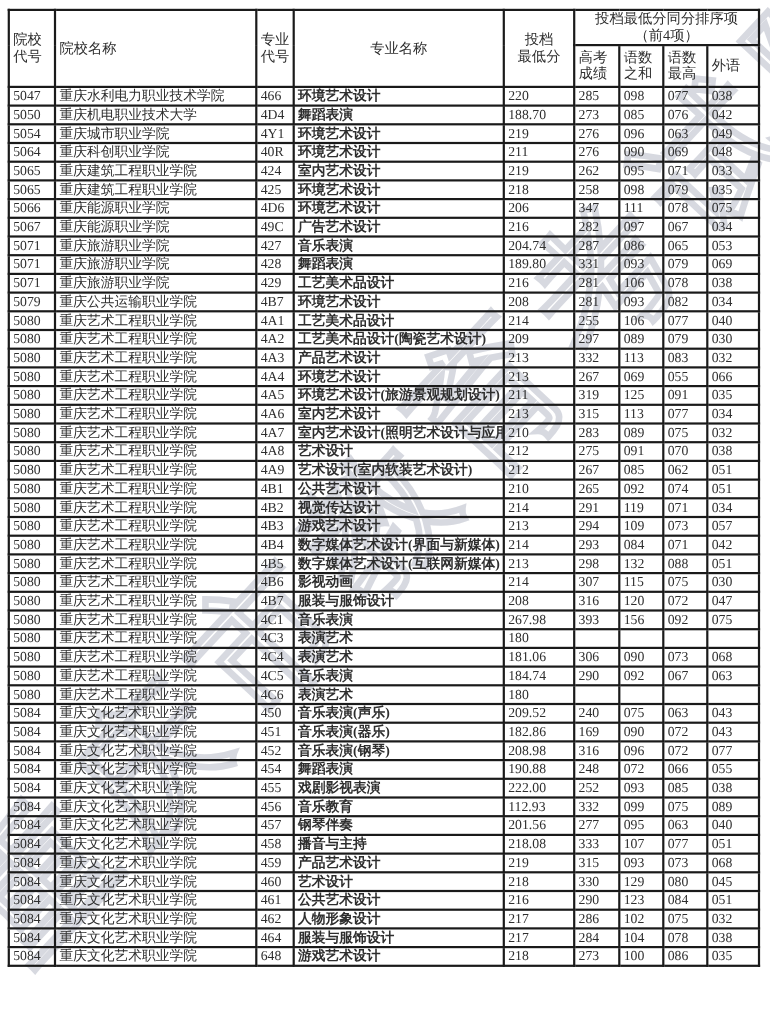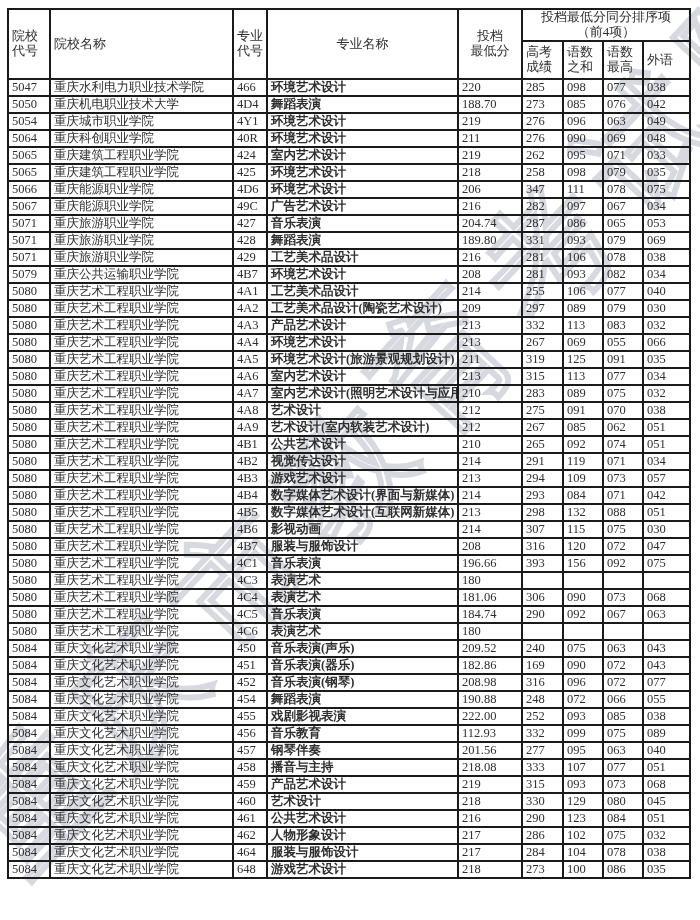"196.66" td { text: 196.66 -> 267.98 }
